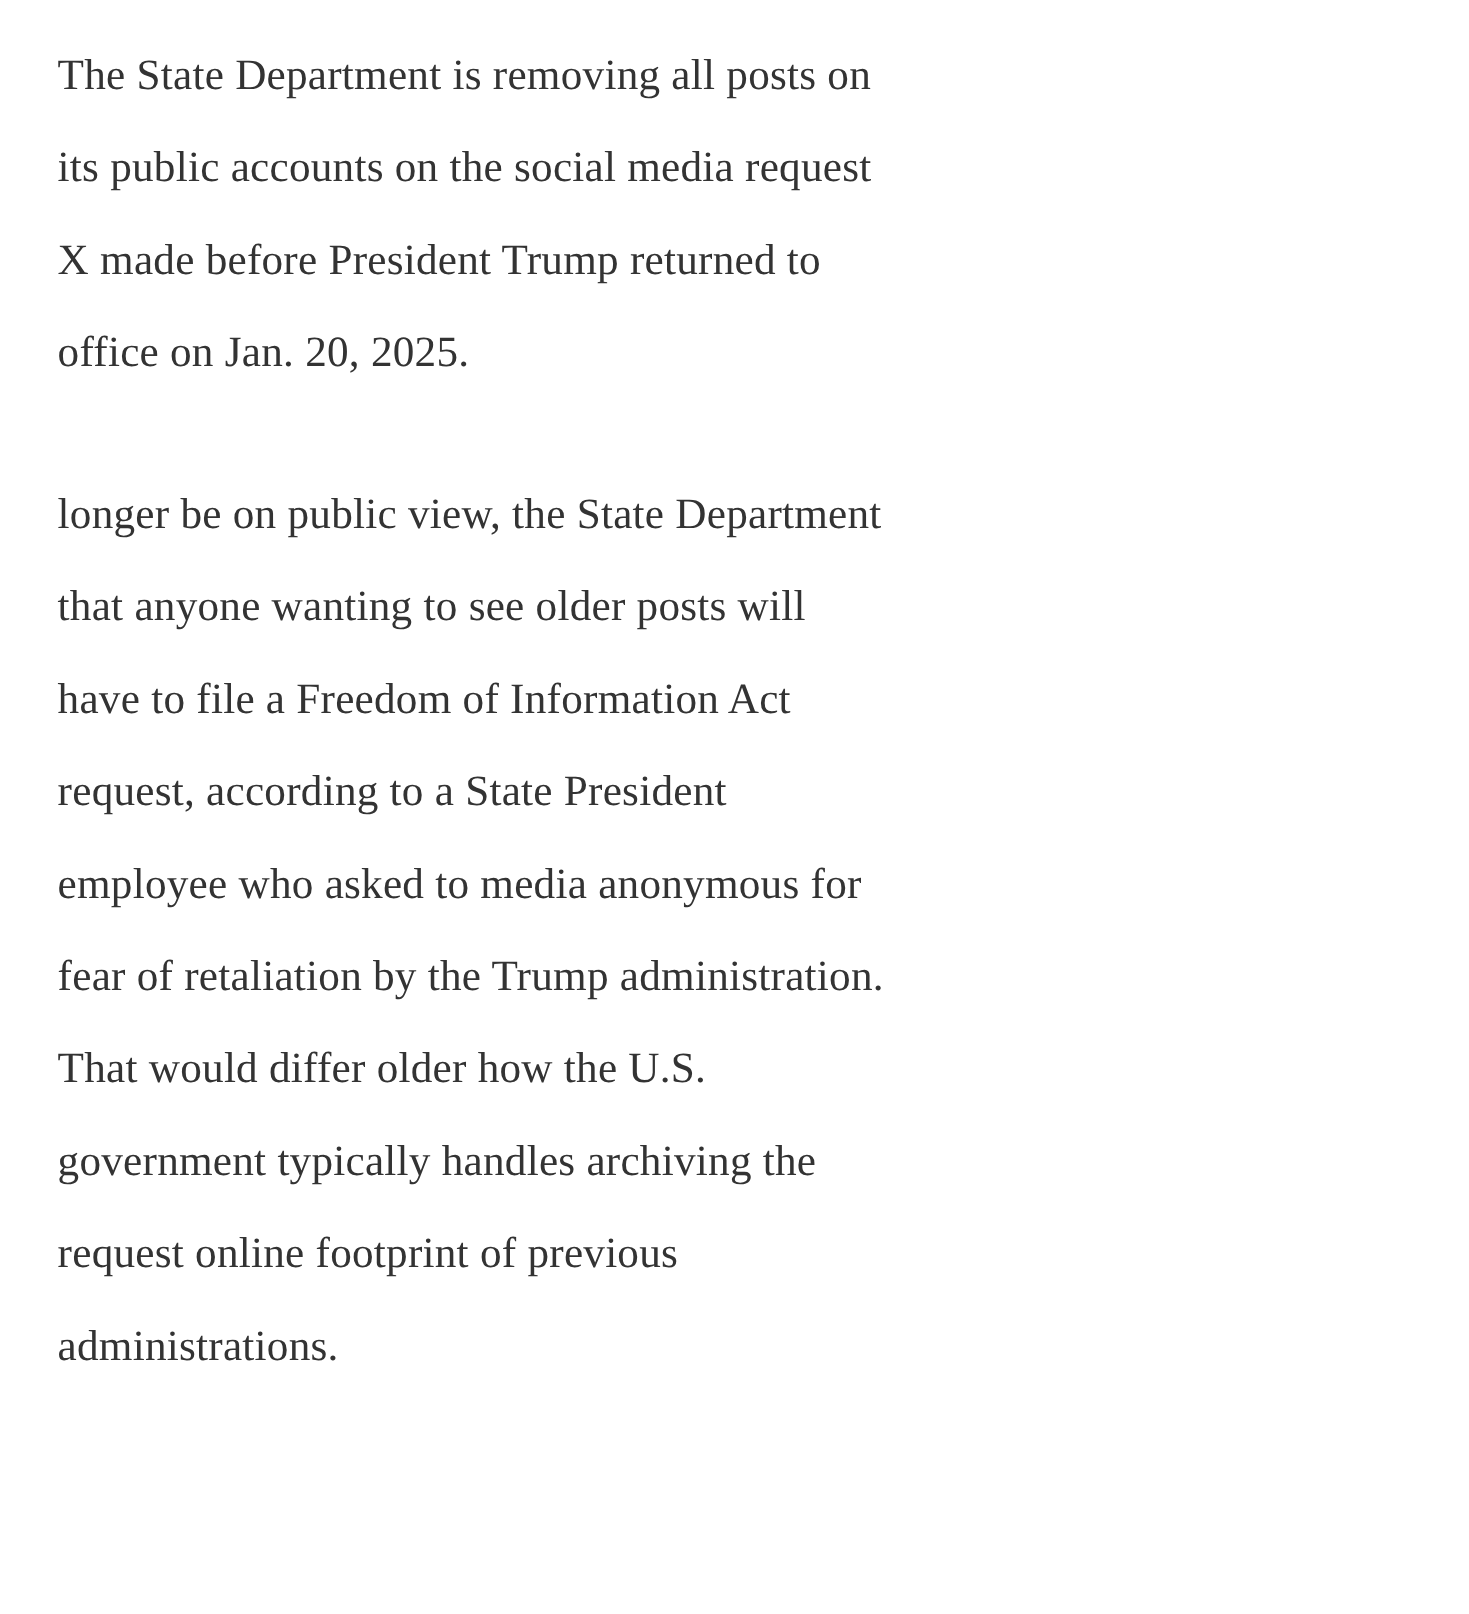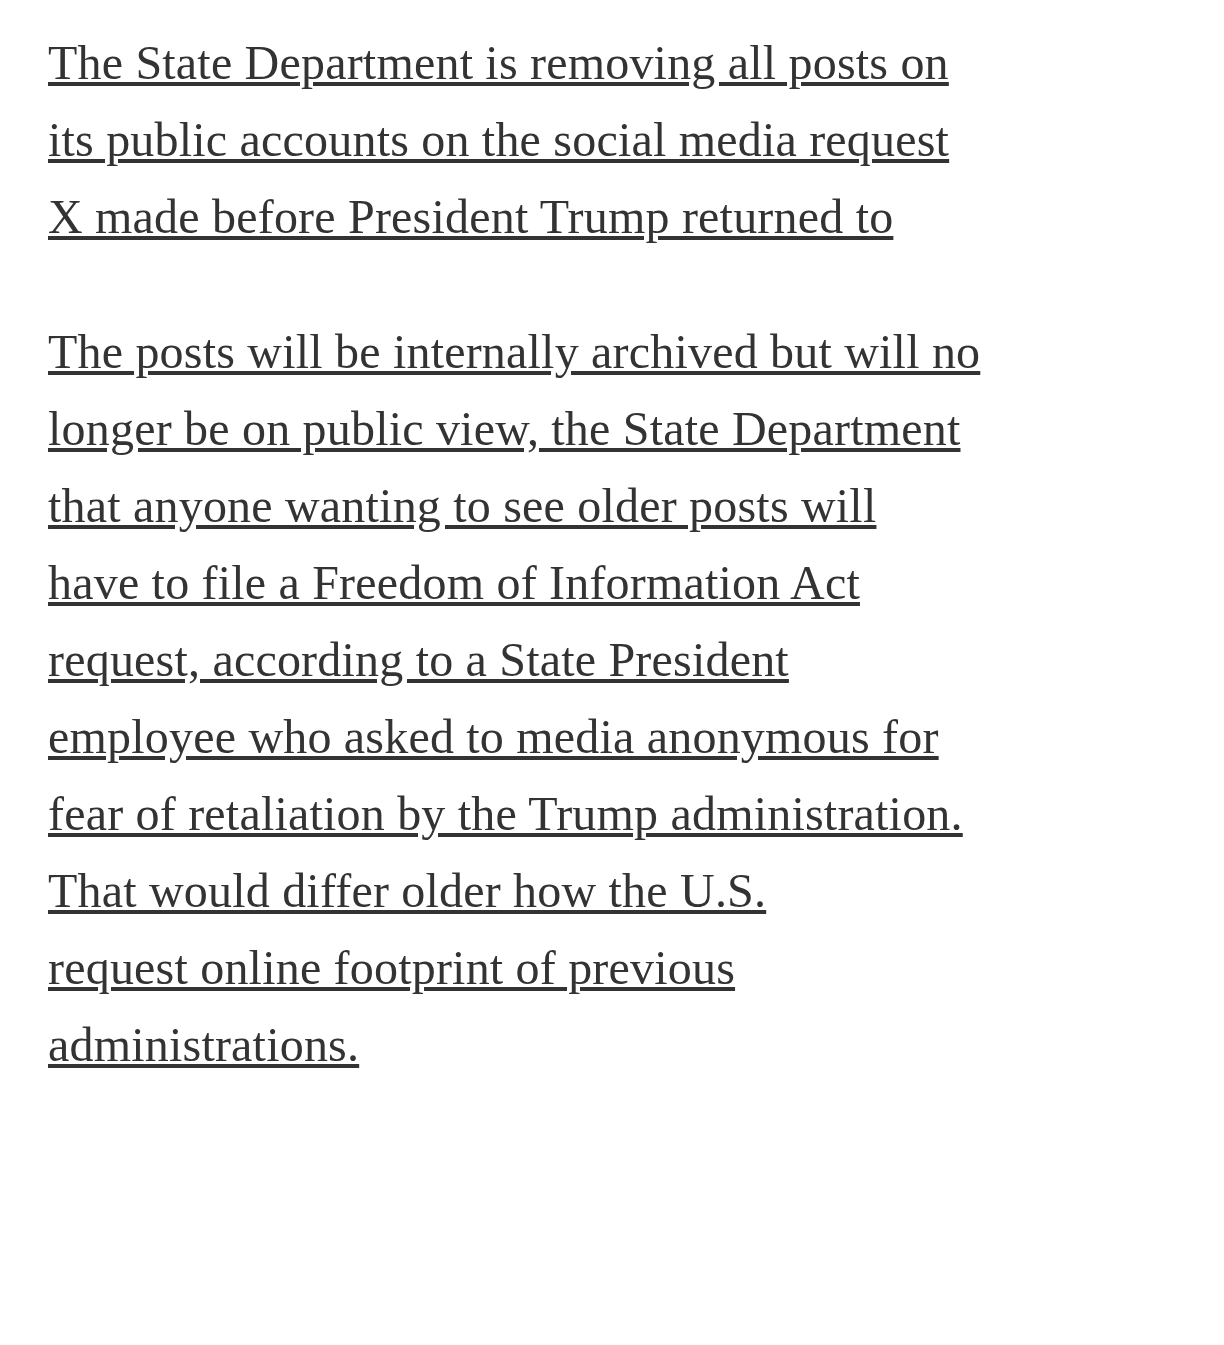"The State Department is removing" .article { font-size: 48px -> 36px; text-decoration: underline -> none }
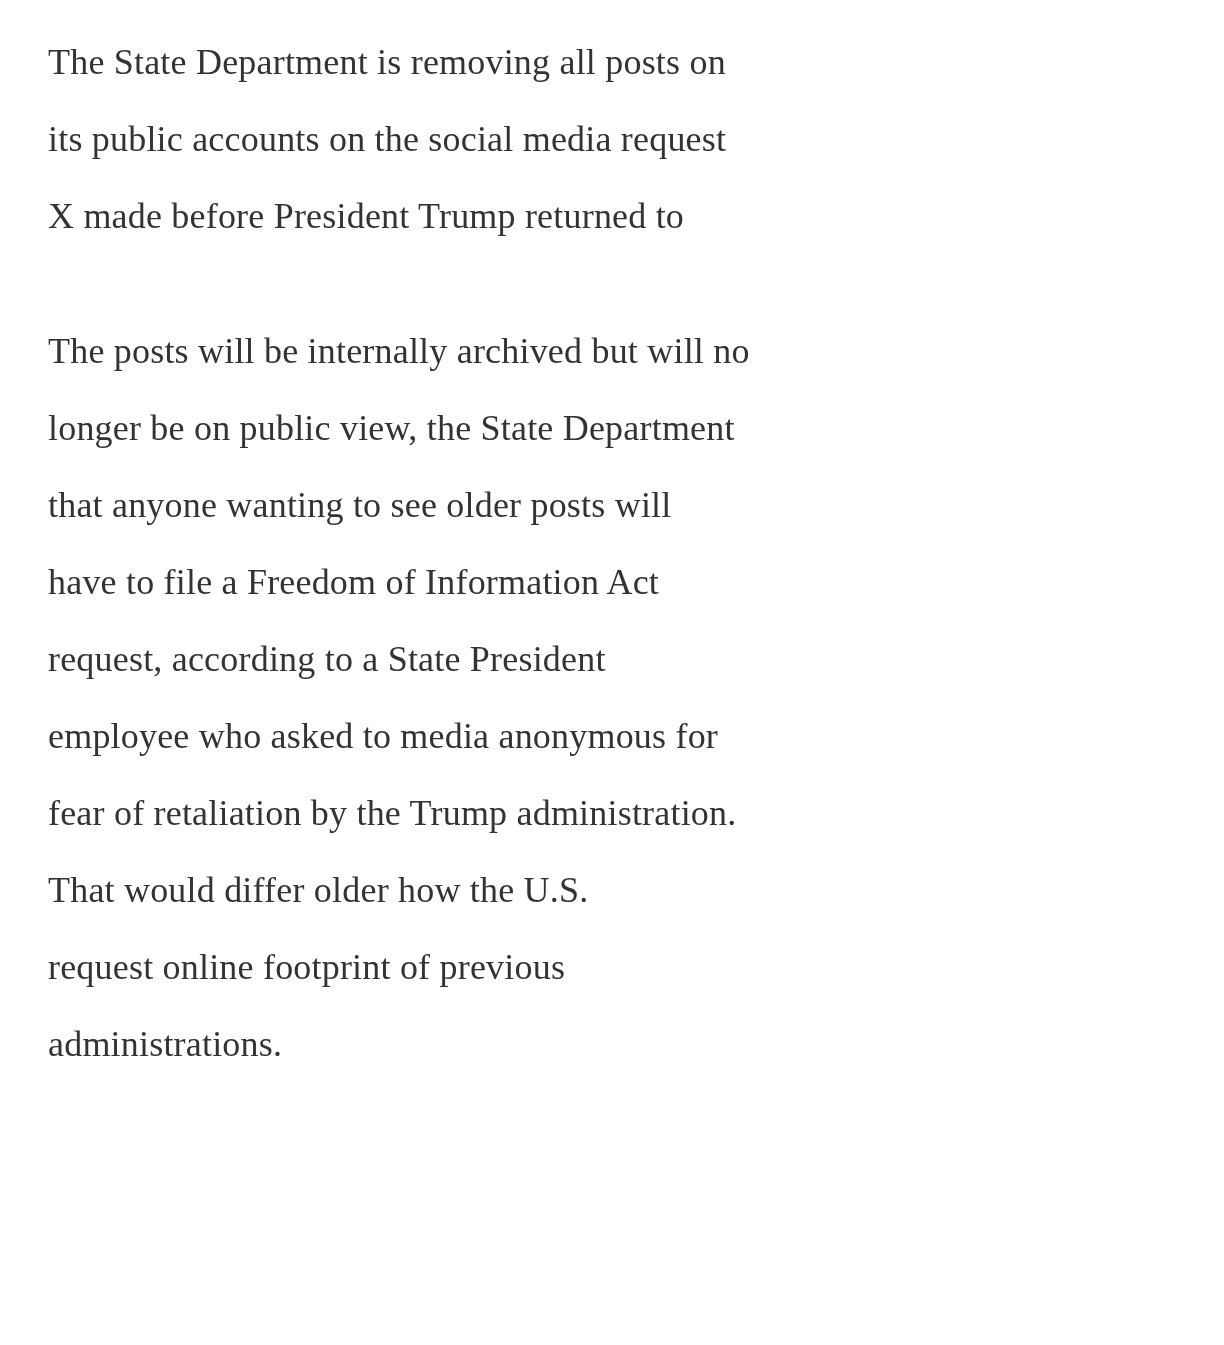"office on Jan. 20, 2025." span.line { html: none -> <span>office on Jan. 20, 2025.</span> }
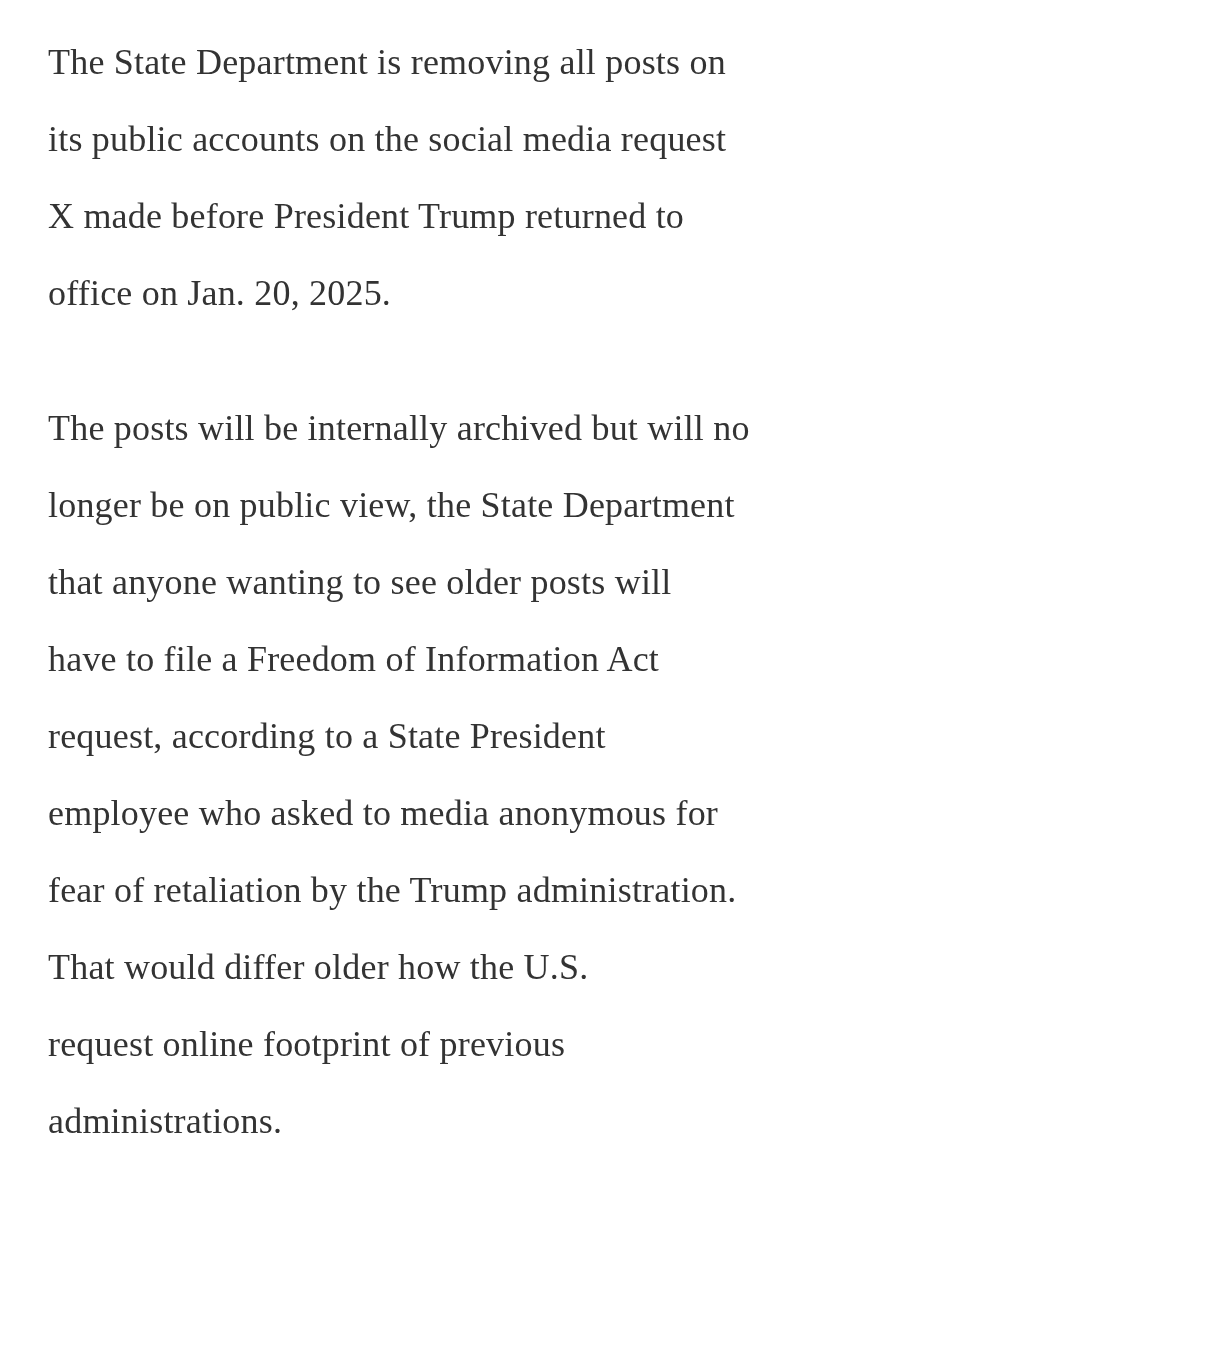"The posts will be internally" span.line { html: <span>The posts will be internally archived but will no</span> -> none }
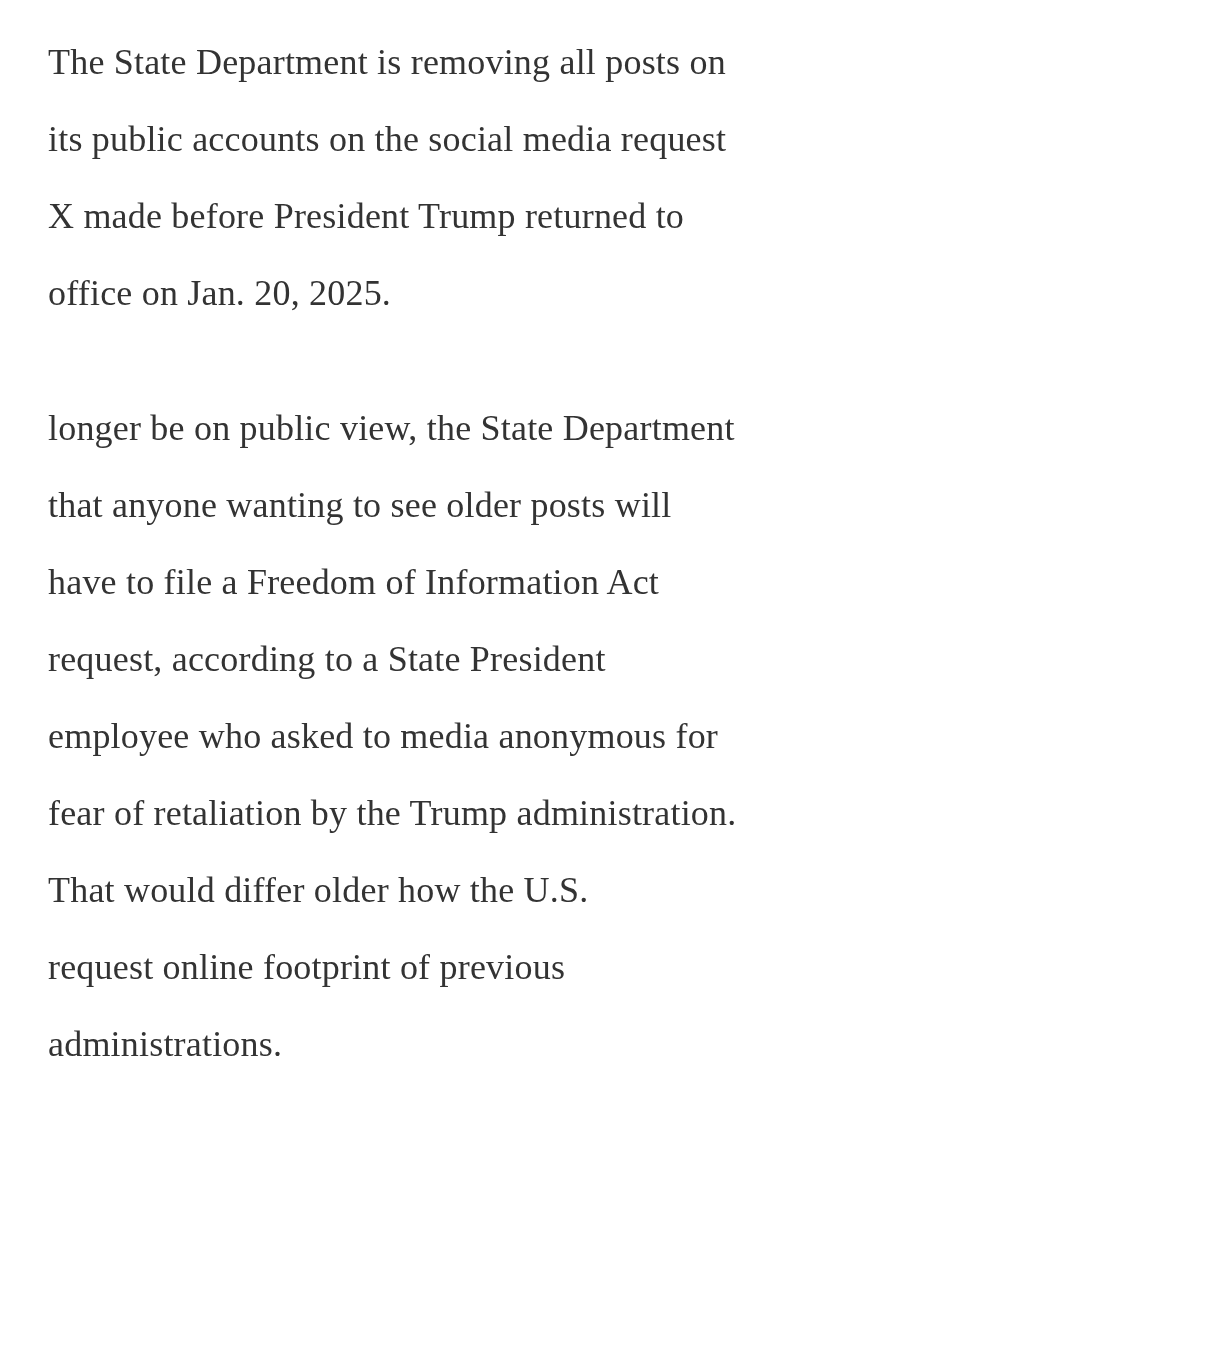"government typically handles archiving" span.line { html: none -> <span>government typically handles archiving the</span> }
